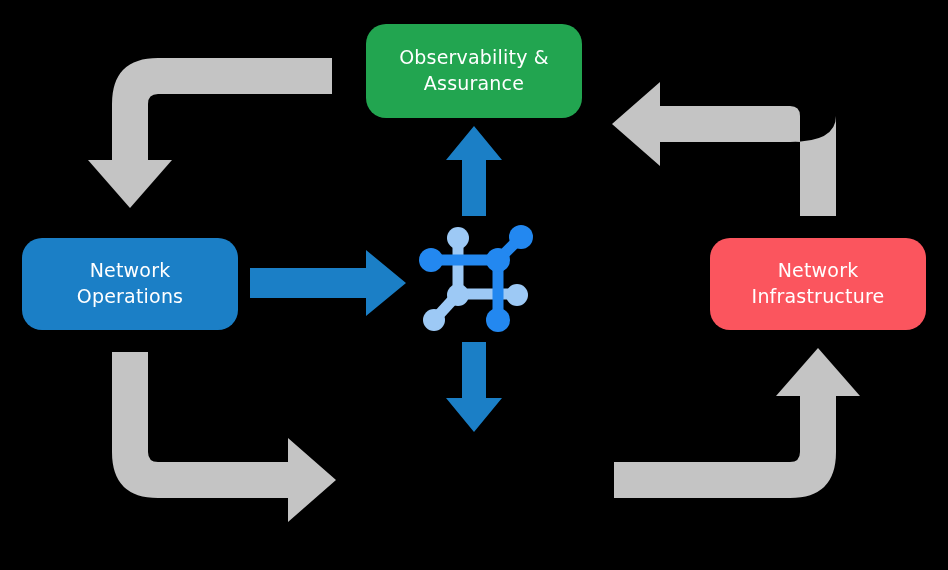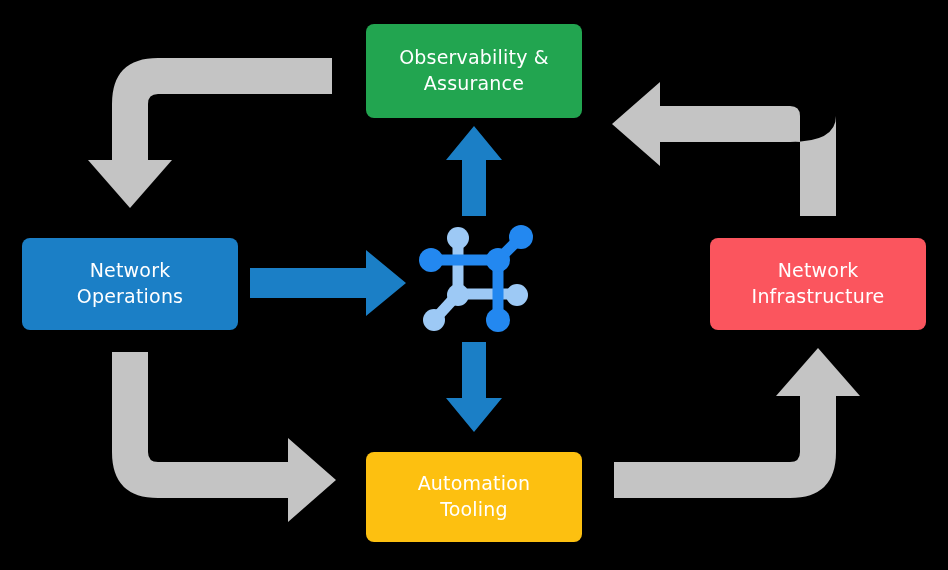"Observability &" .node-box { border-radius: 8px -> 20px }
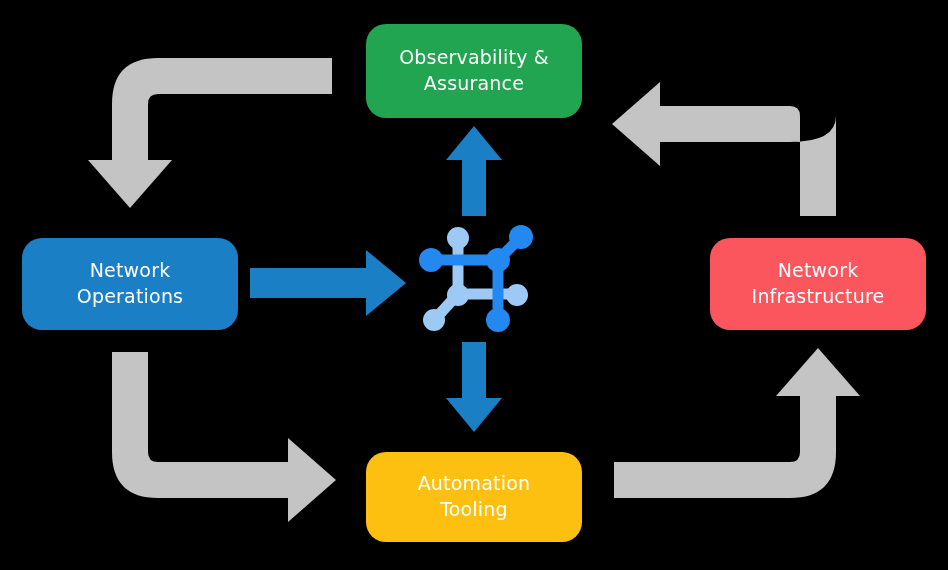"Automation" div.node-box { html: <div>Automation Tooling</div> -> none }
